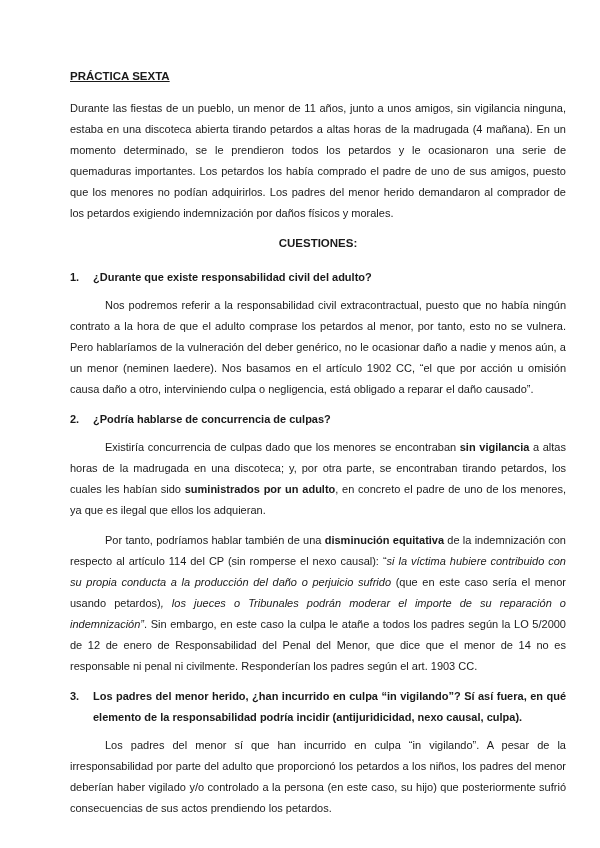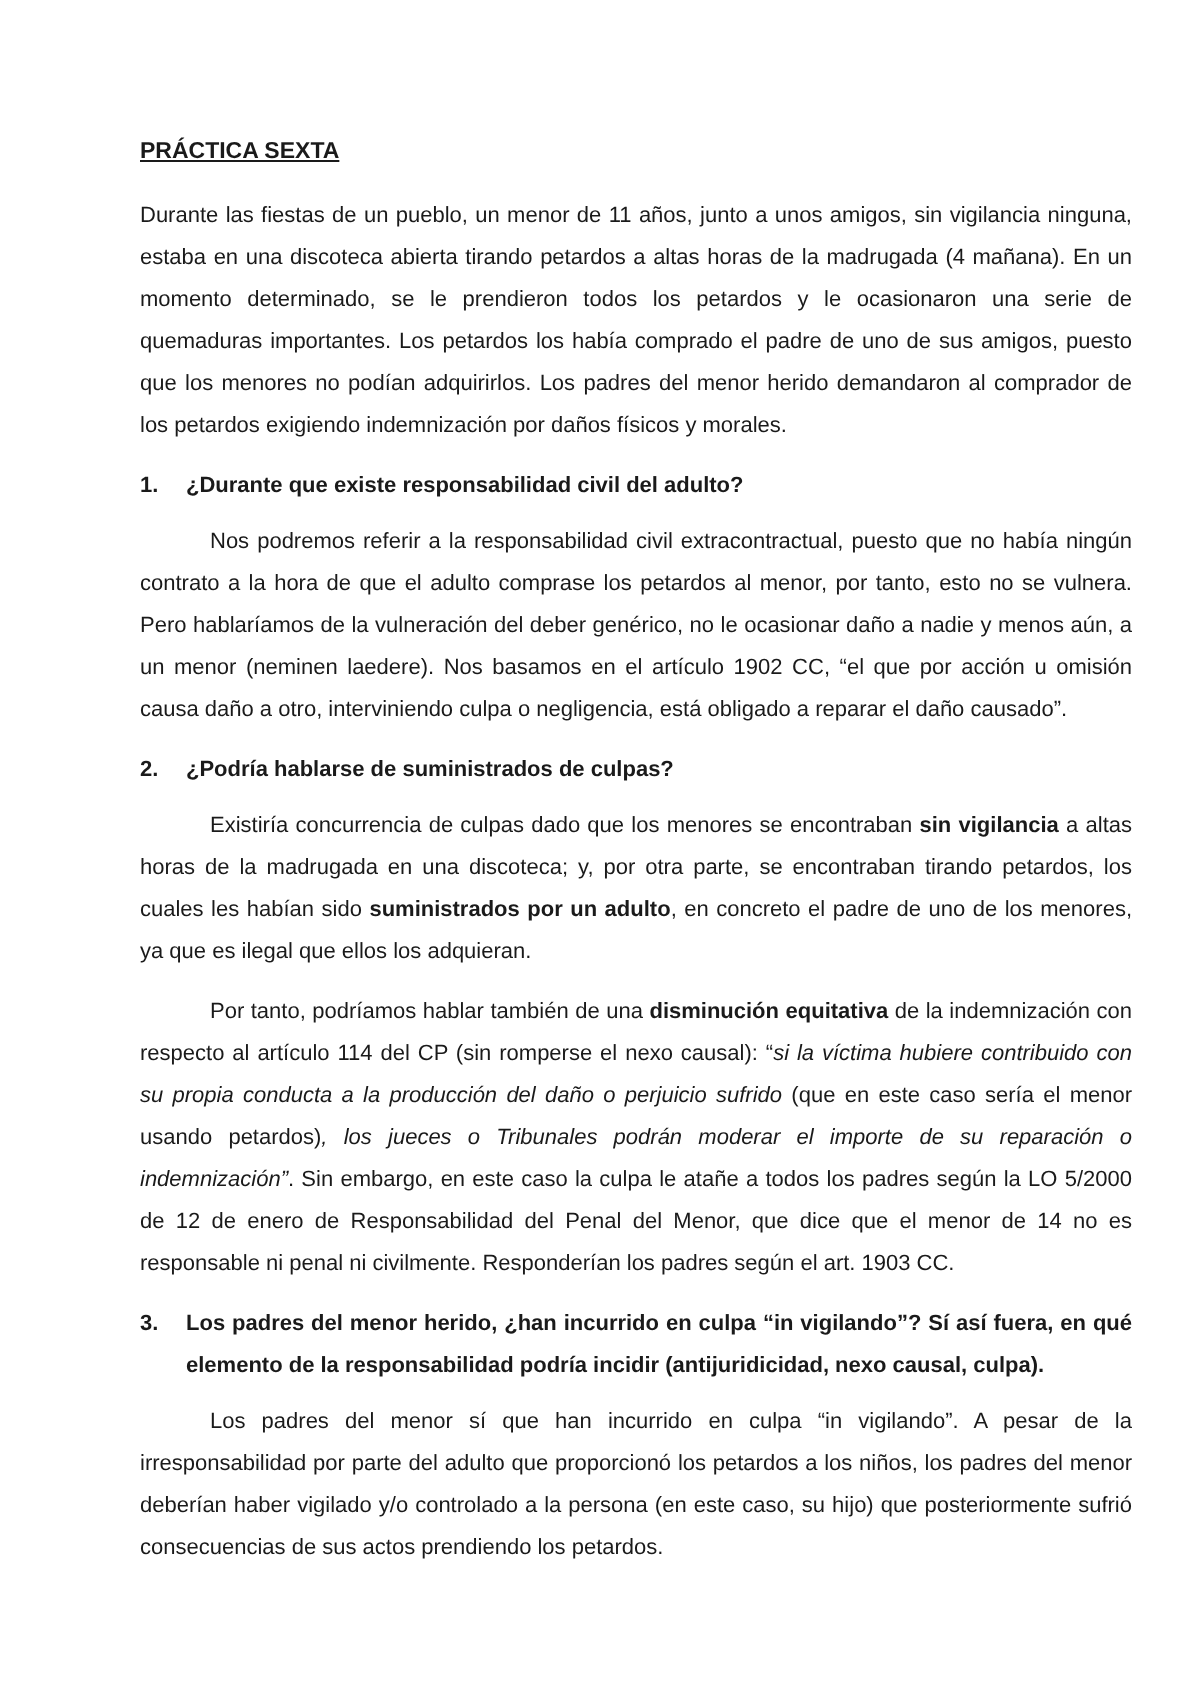"CUESTIONES:" h2.section-heading { html: none -> <h2>CUESTIONES:</h2> }
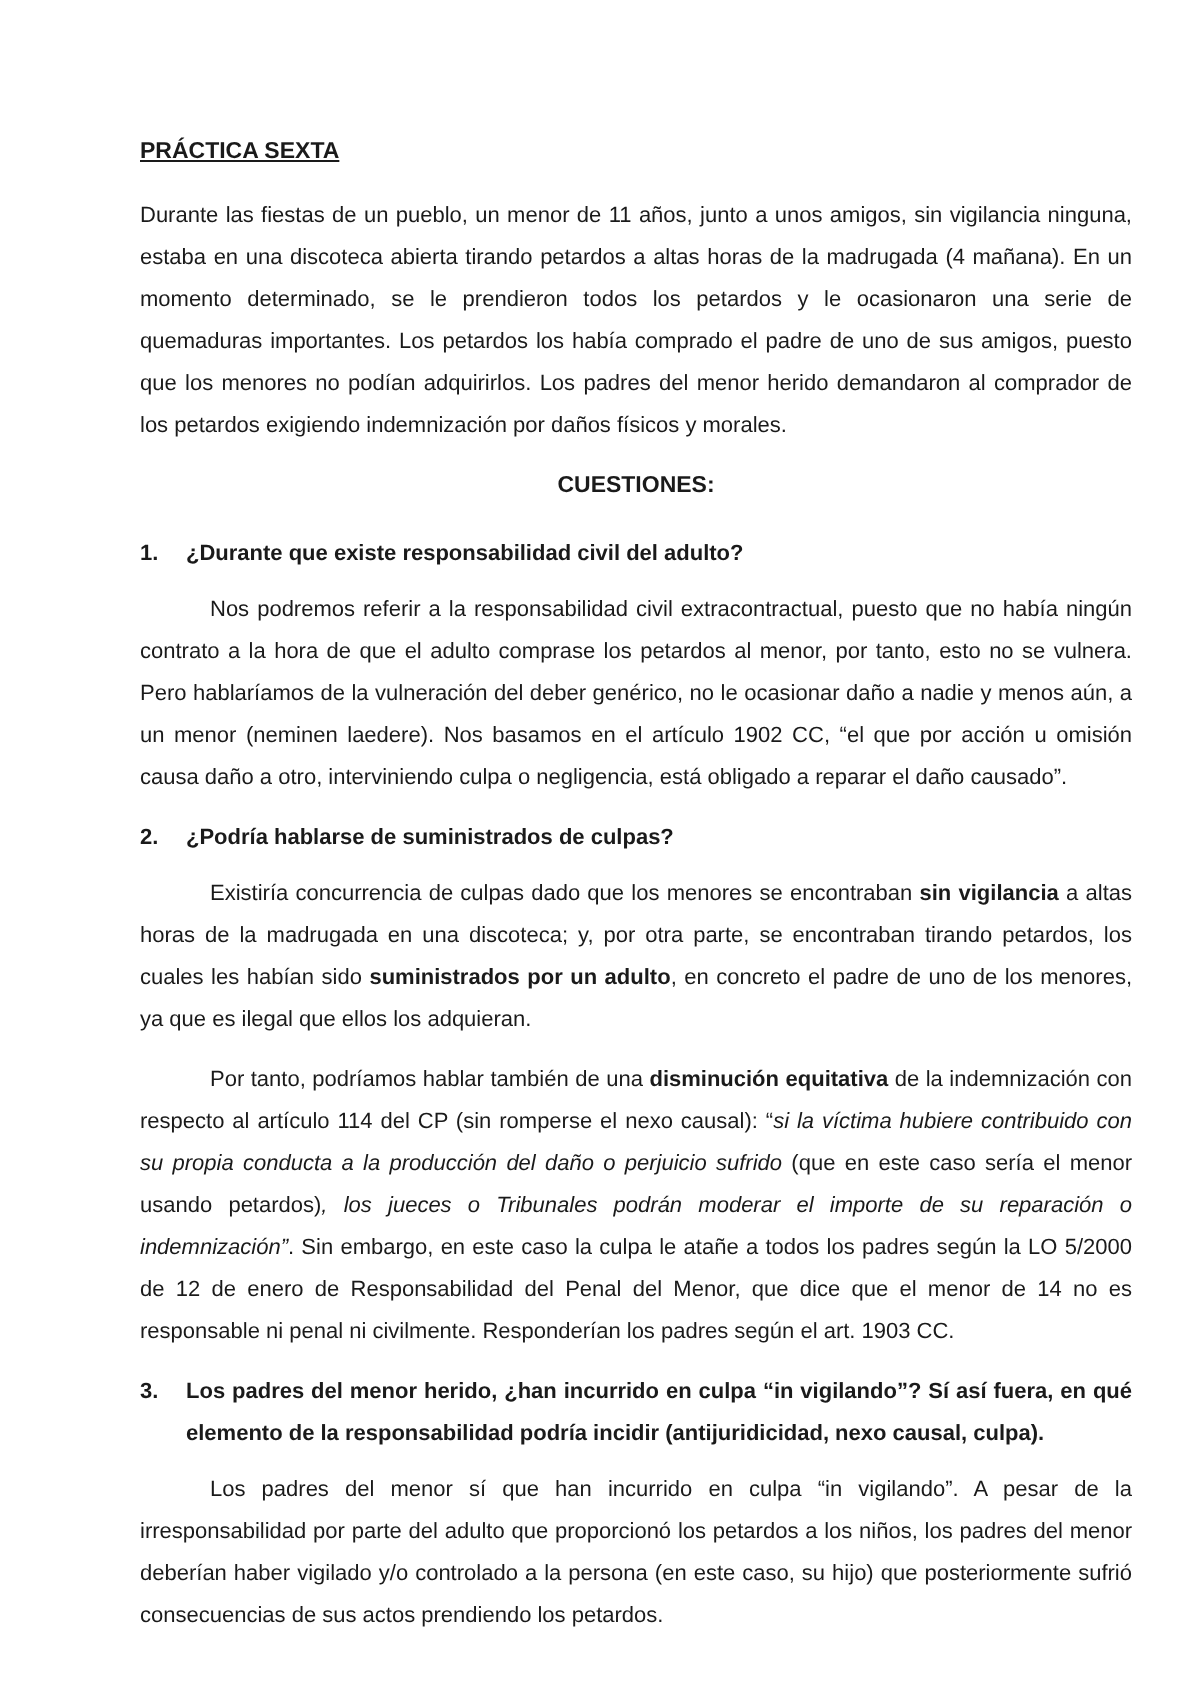"¿Podría hablarse de suministrados de" span.q-title { text: suministrados -> concurrencia }
